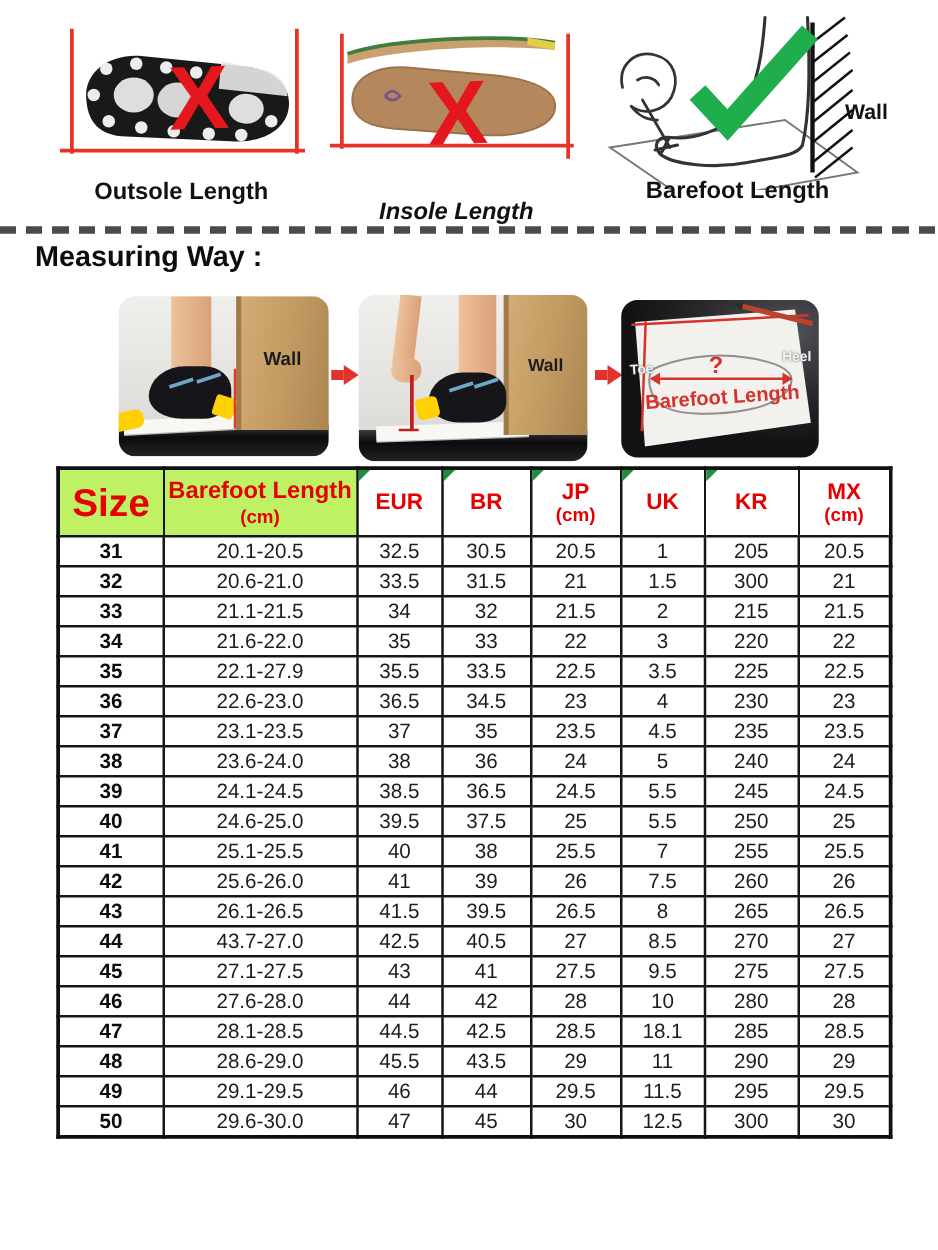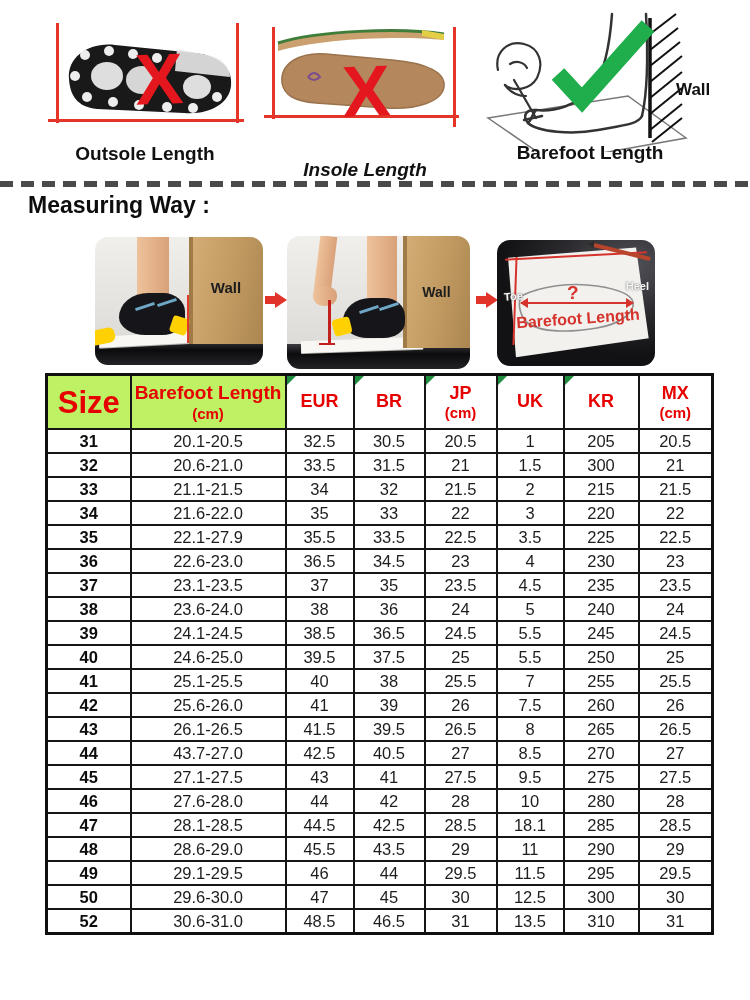"52" tr { html: <tr> <td>52</td> <td>30.6-31.0</td> <td>48.5</td> <td>46.5</td> <td>31</td> <td>13.5</td> <td>310</td> <td>31</td> </tr> -> none }
